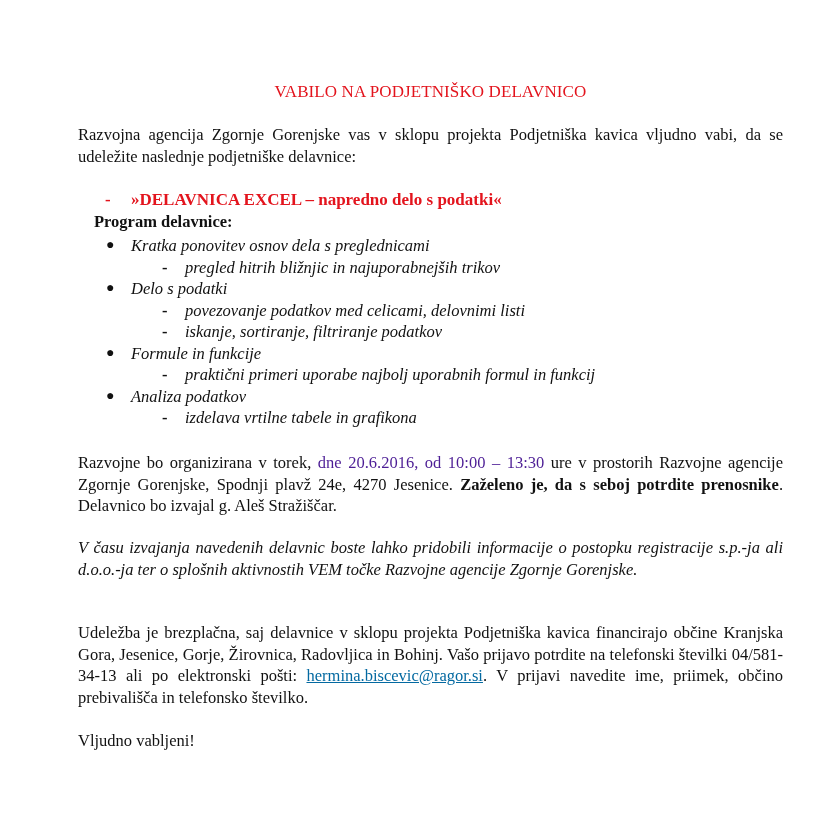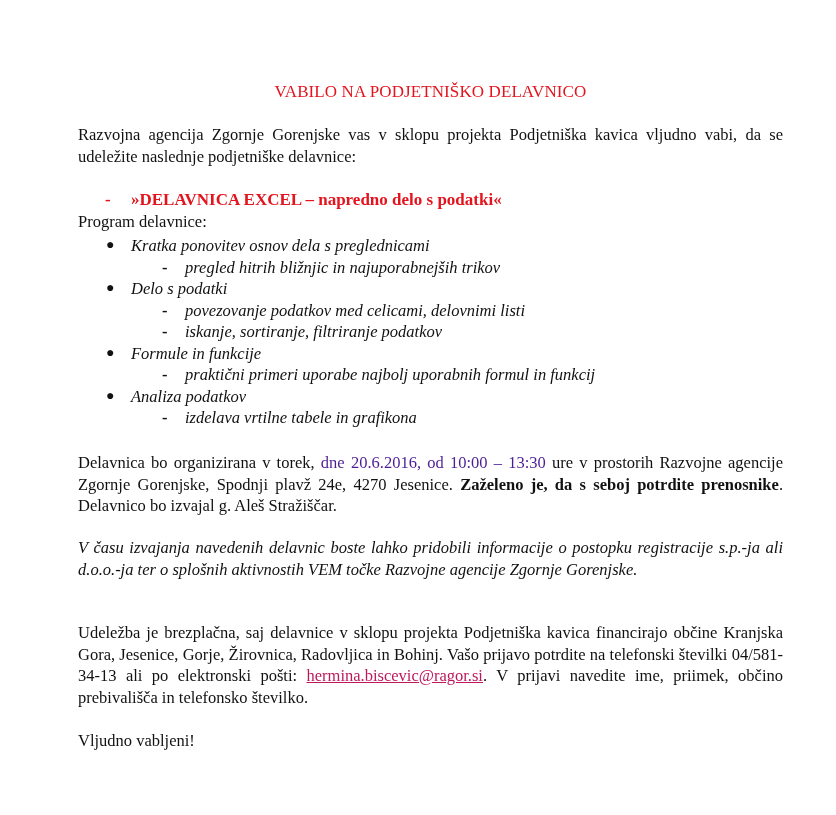"Program delavnice:" .program-label { font-weight: none -> bold; left: 0 -> 16px }
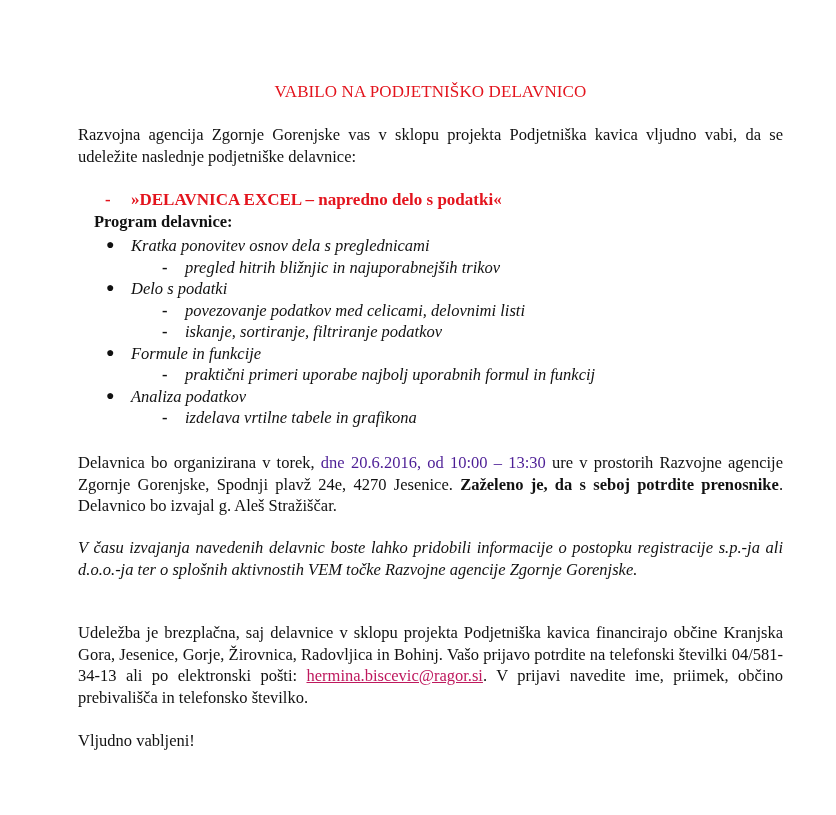"Delavnica bo organizirana v torek," span { text: Delavnica -> Razvojne }
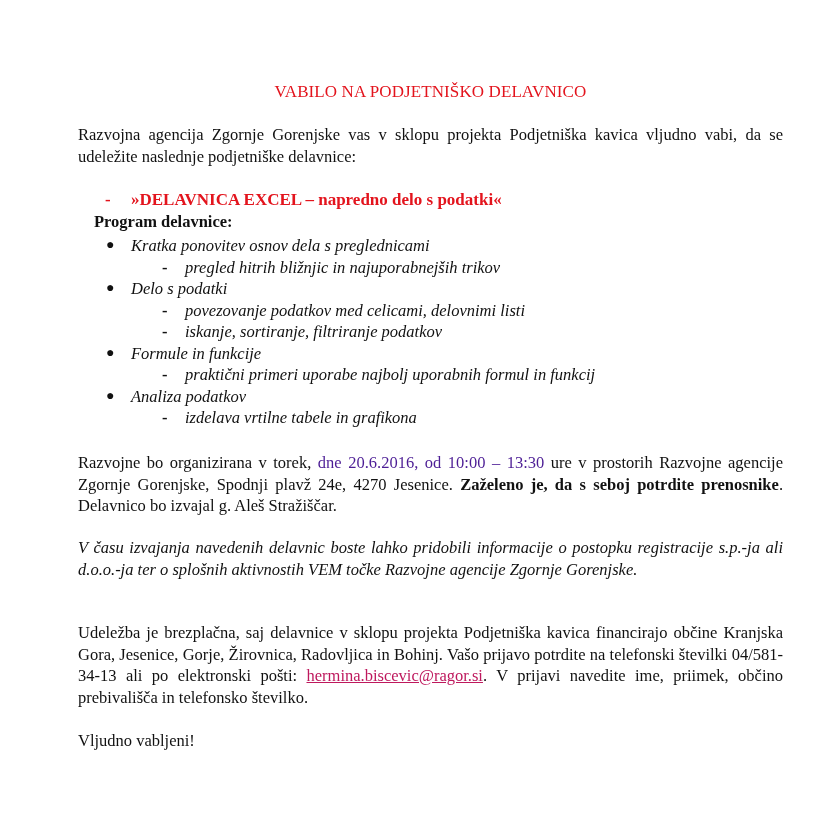"hermina.biscevic@ragor.si" .link { color: #be185d -> #0369a1 }
